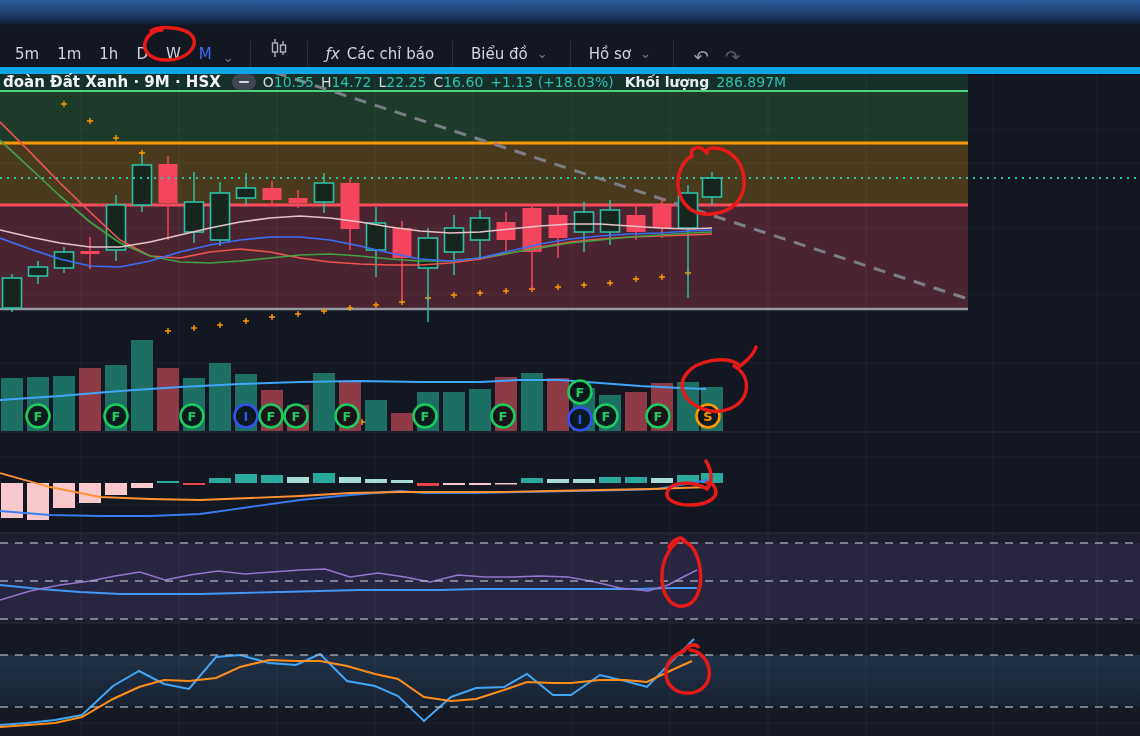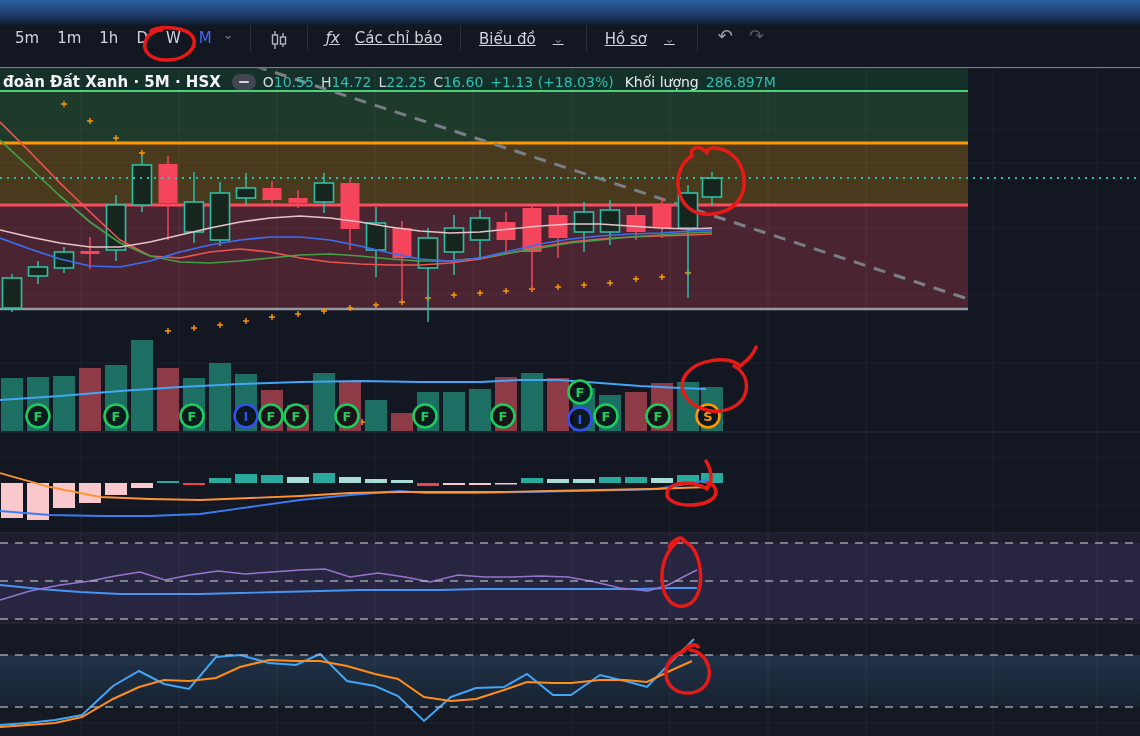"5m" .toolbar { align-items: flex-start -> flex-end; border-bottom: 1px solid #0ea5e9 -> 7px solid #0ea5e9 }
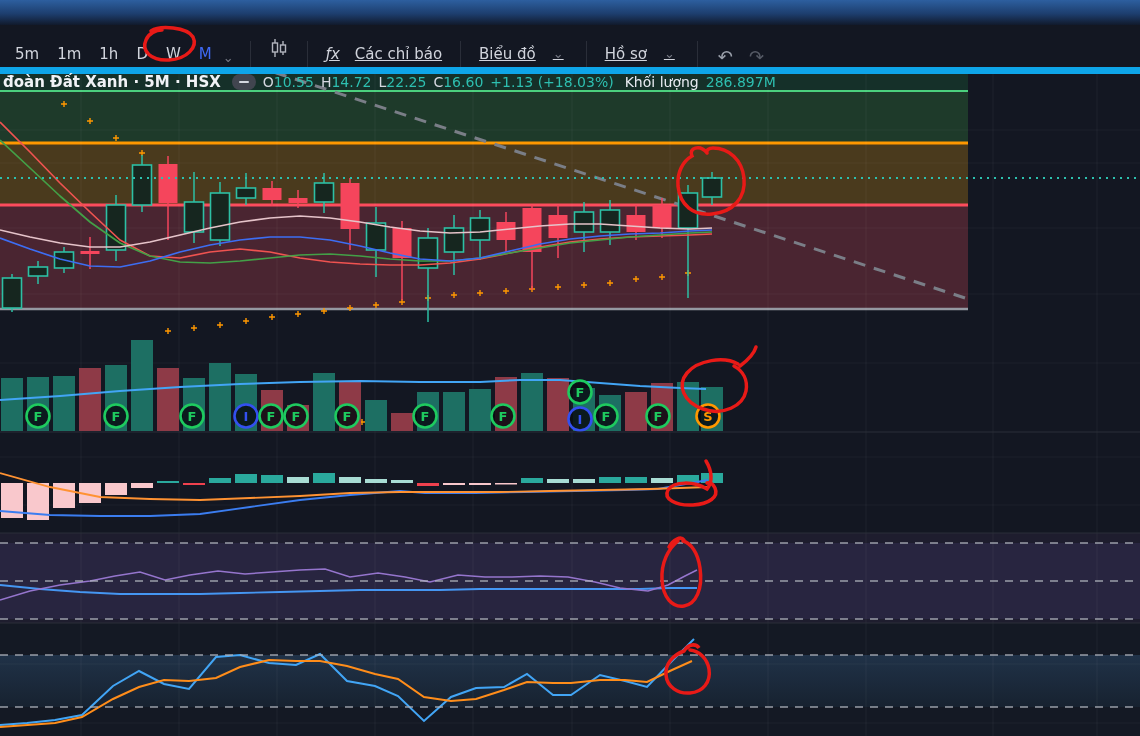"ƒx" .tbtn { gap: 15px -> 7px; text-decoration: underline -> none }
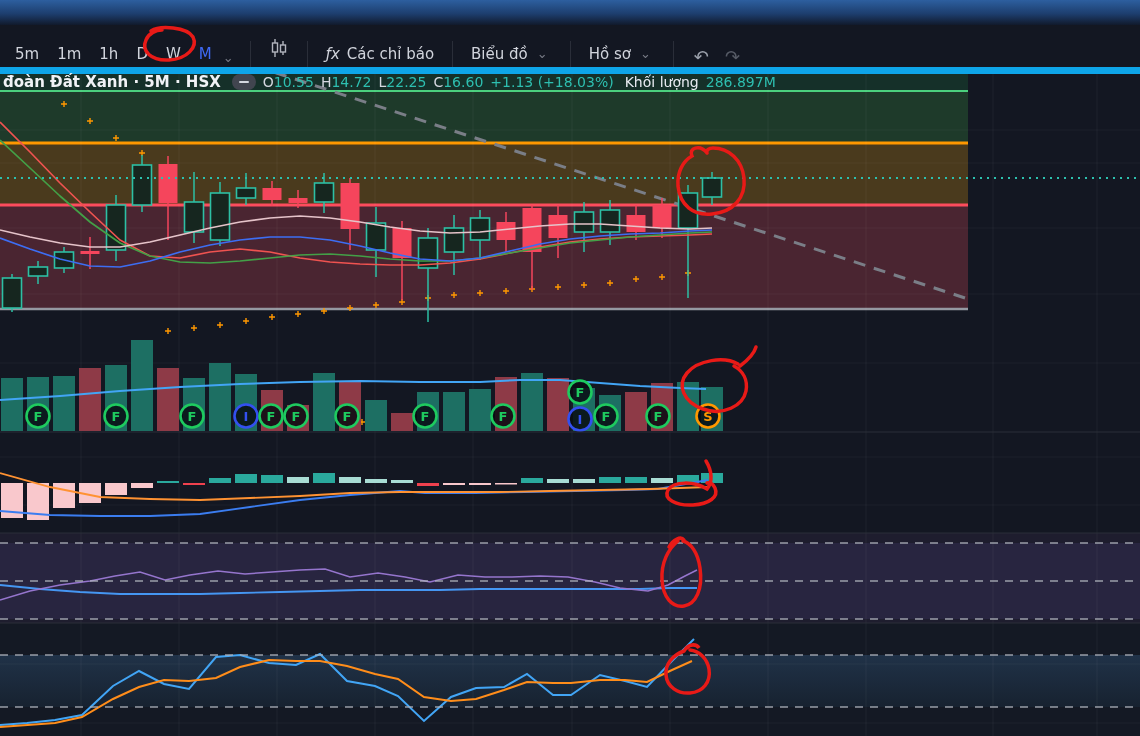"đoàn Đất Xanh · 5M" span.sym { text: 5M -> 9M }
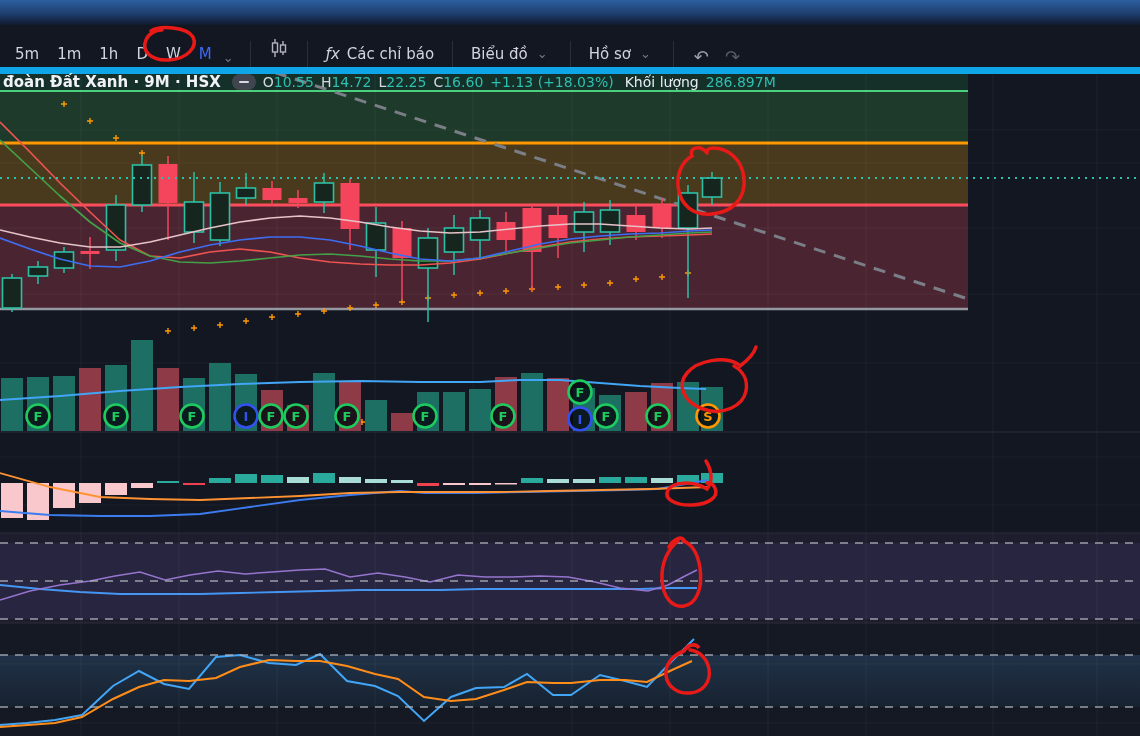"Khối lượng" .vlab { font-weight: 400 -> 700 }
